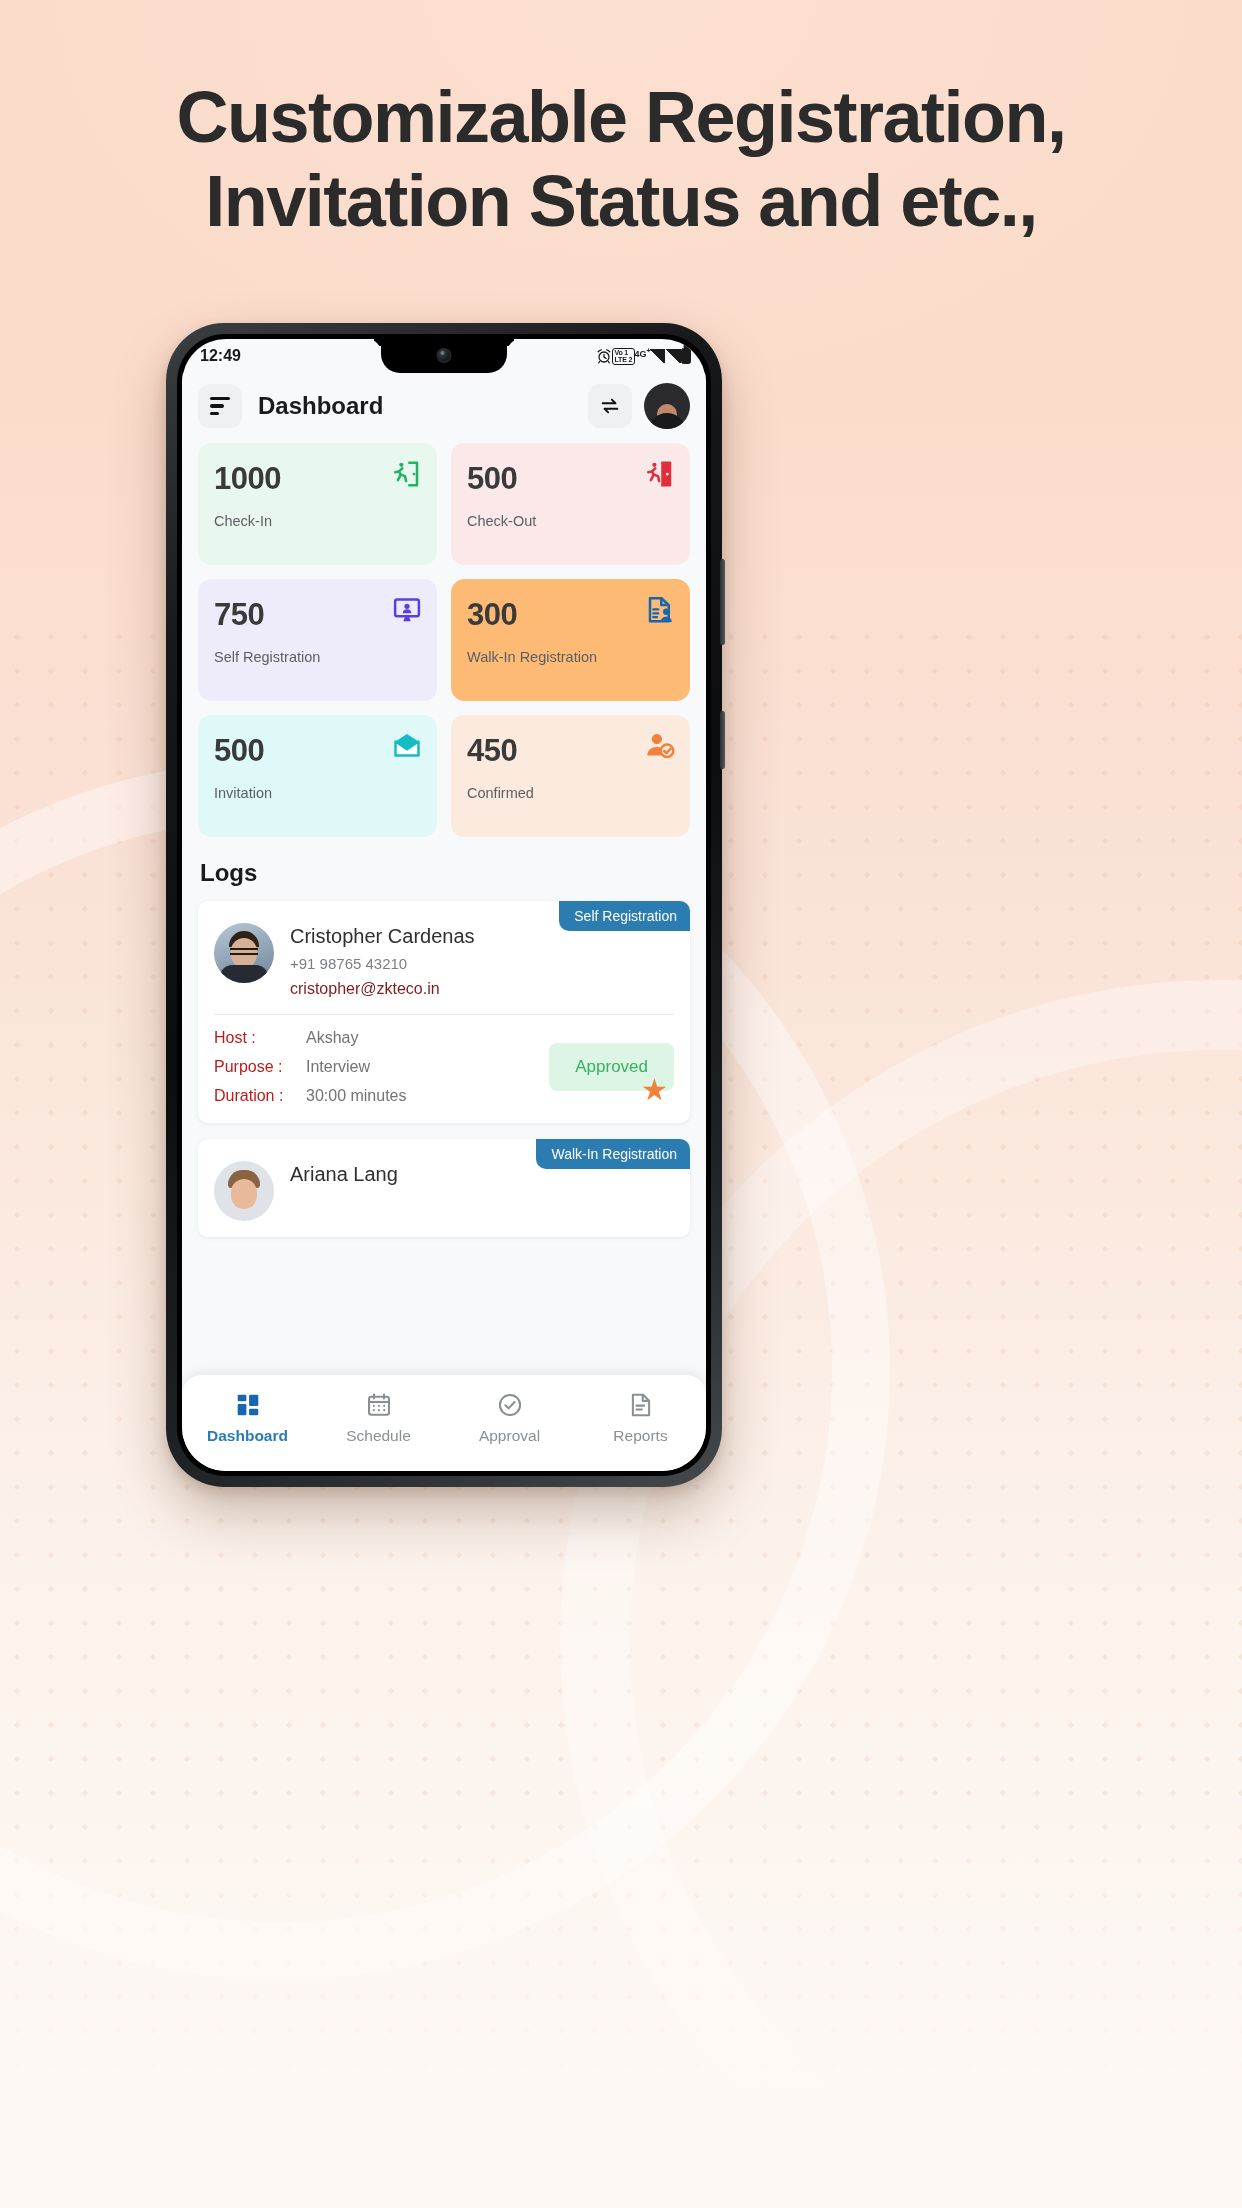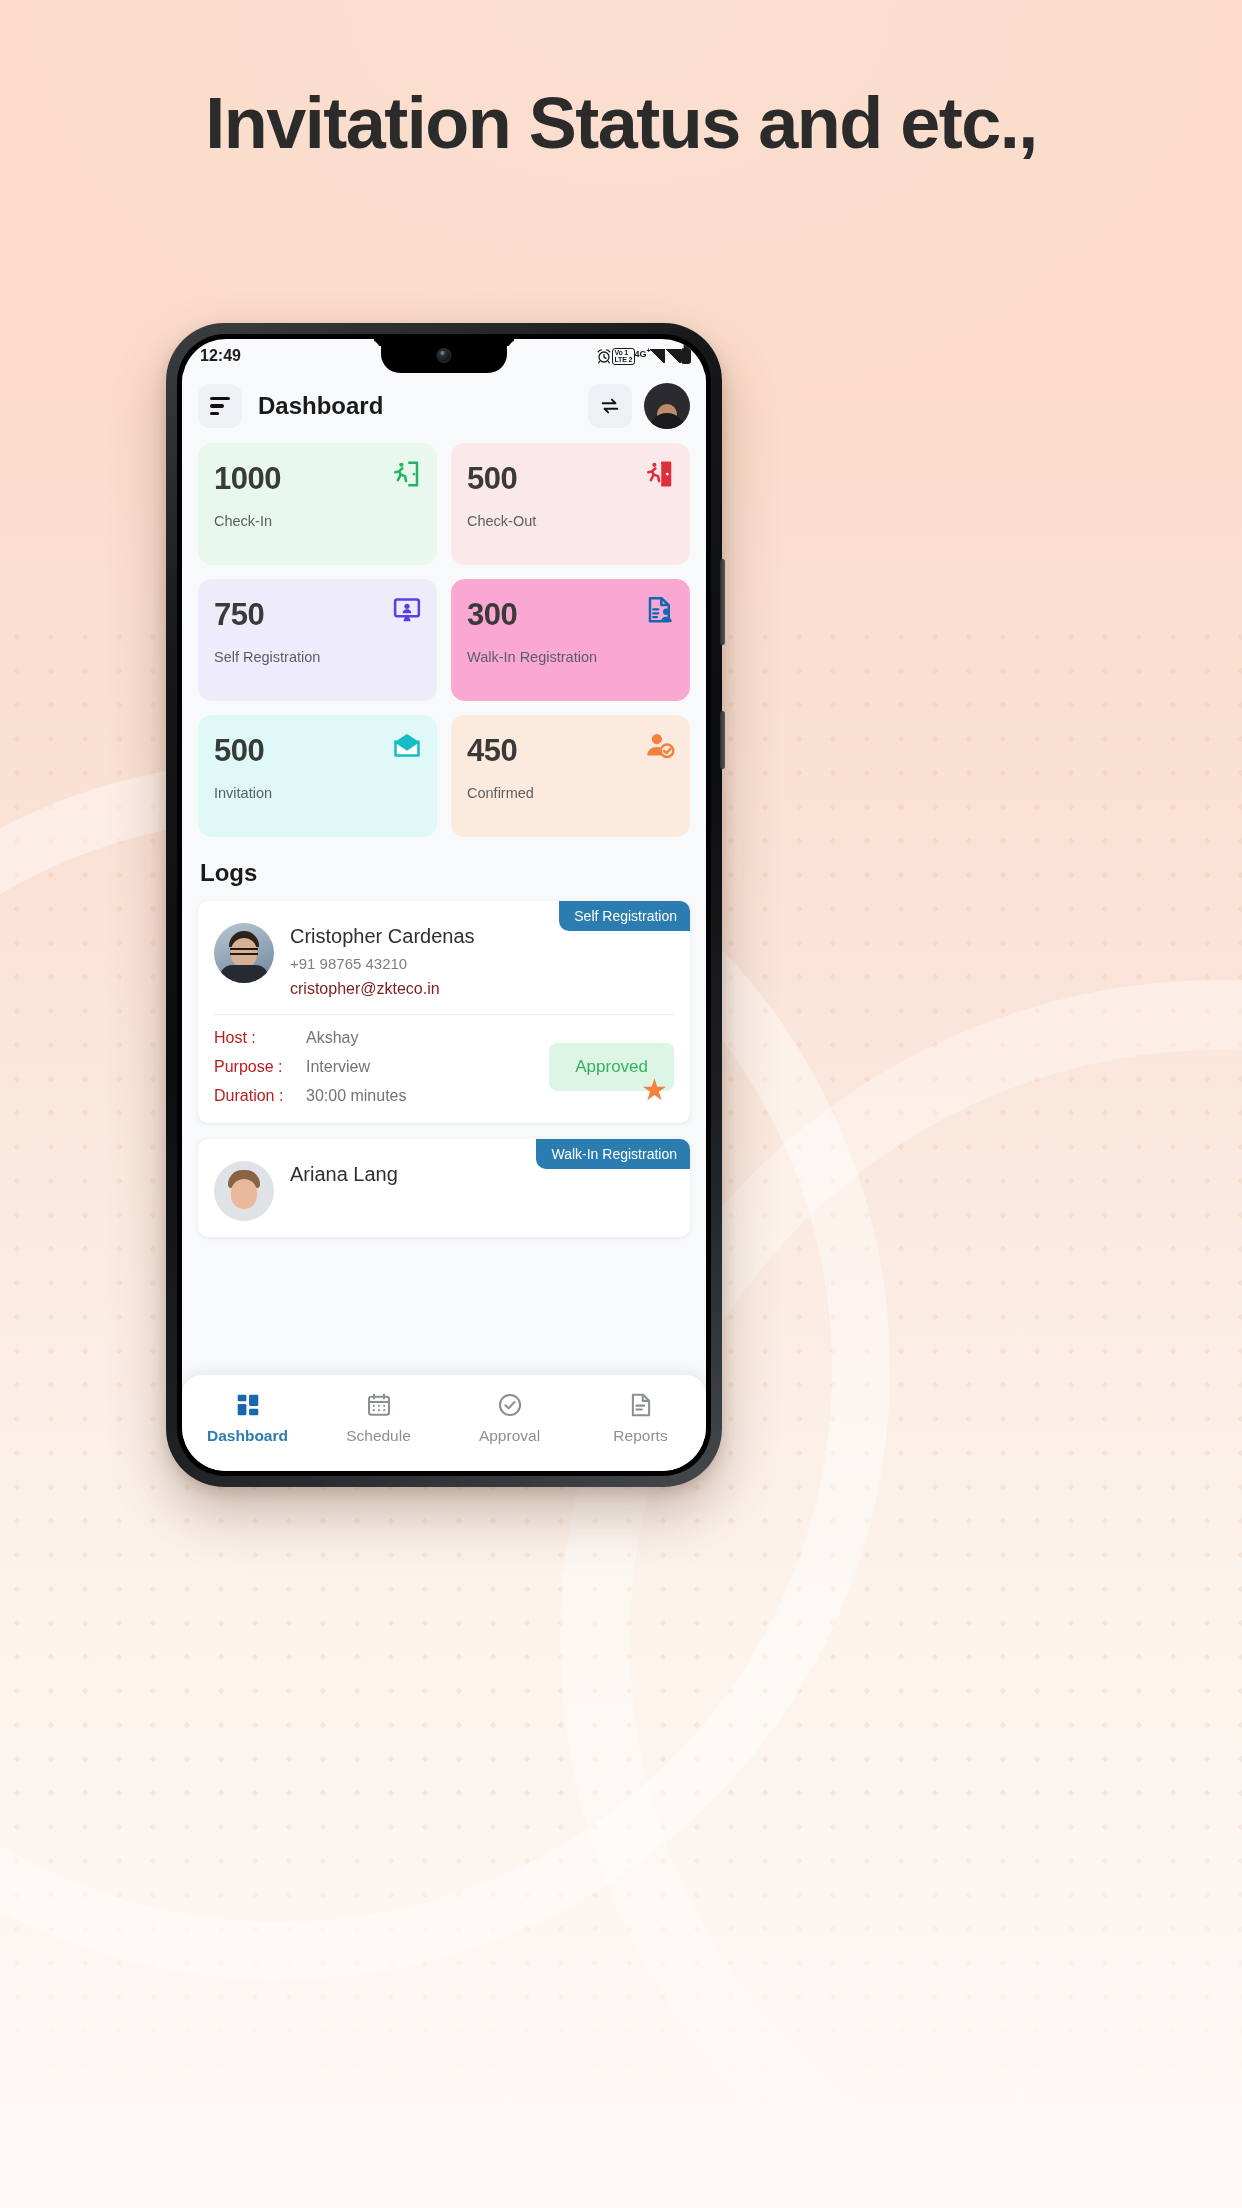"Customizable Registration," span { html: none -> <span>Customizable Registration,</span> }
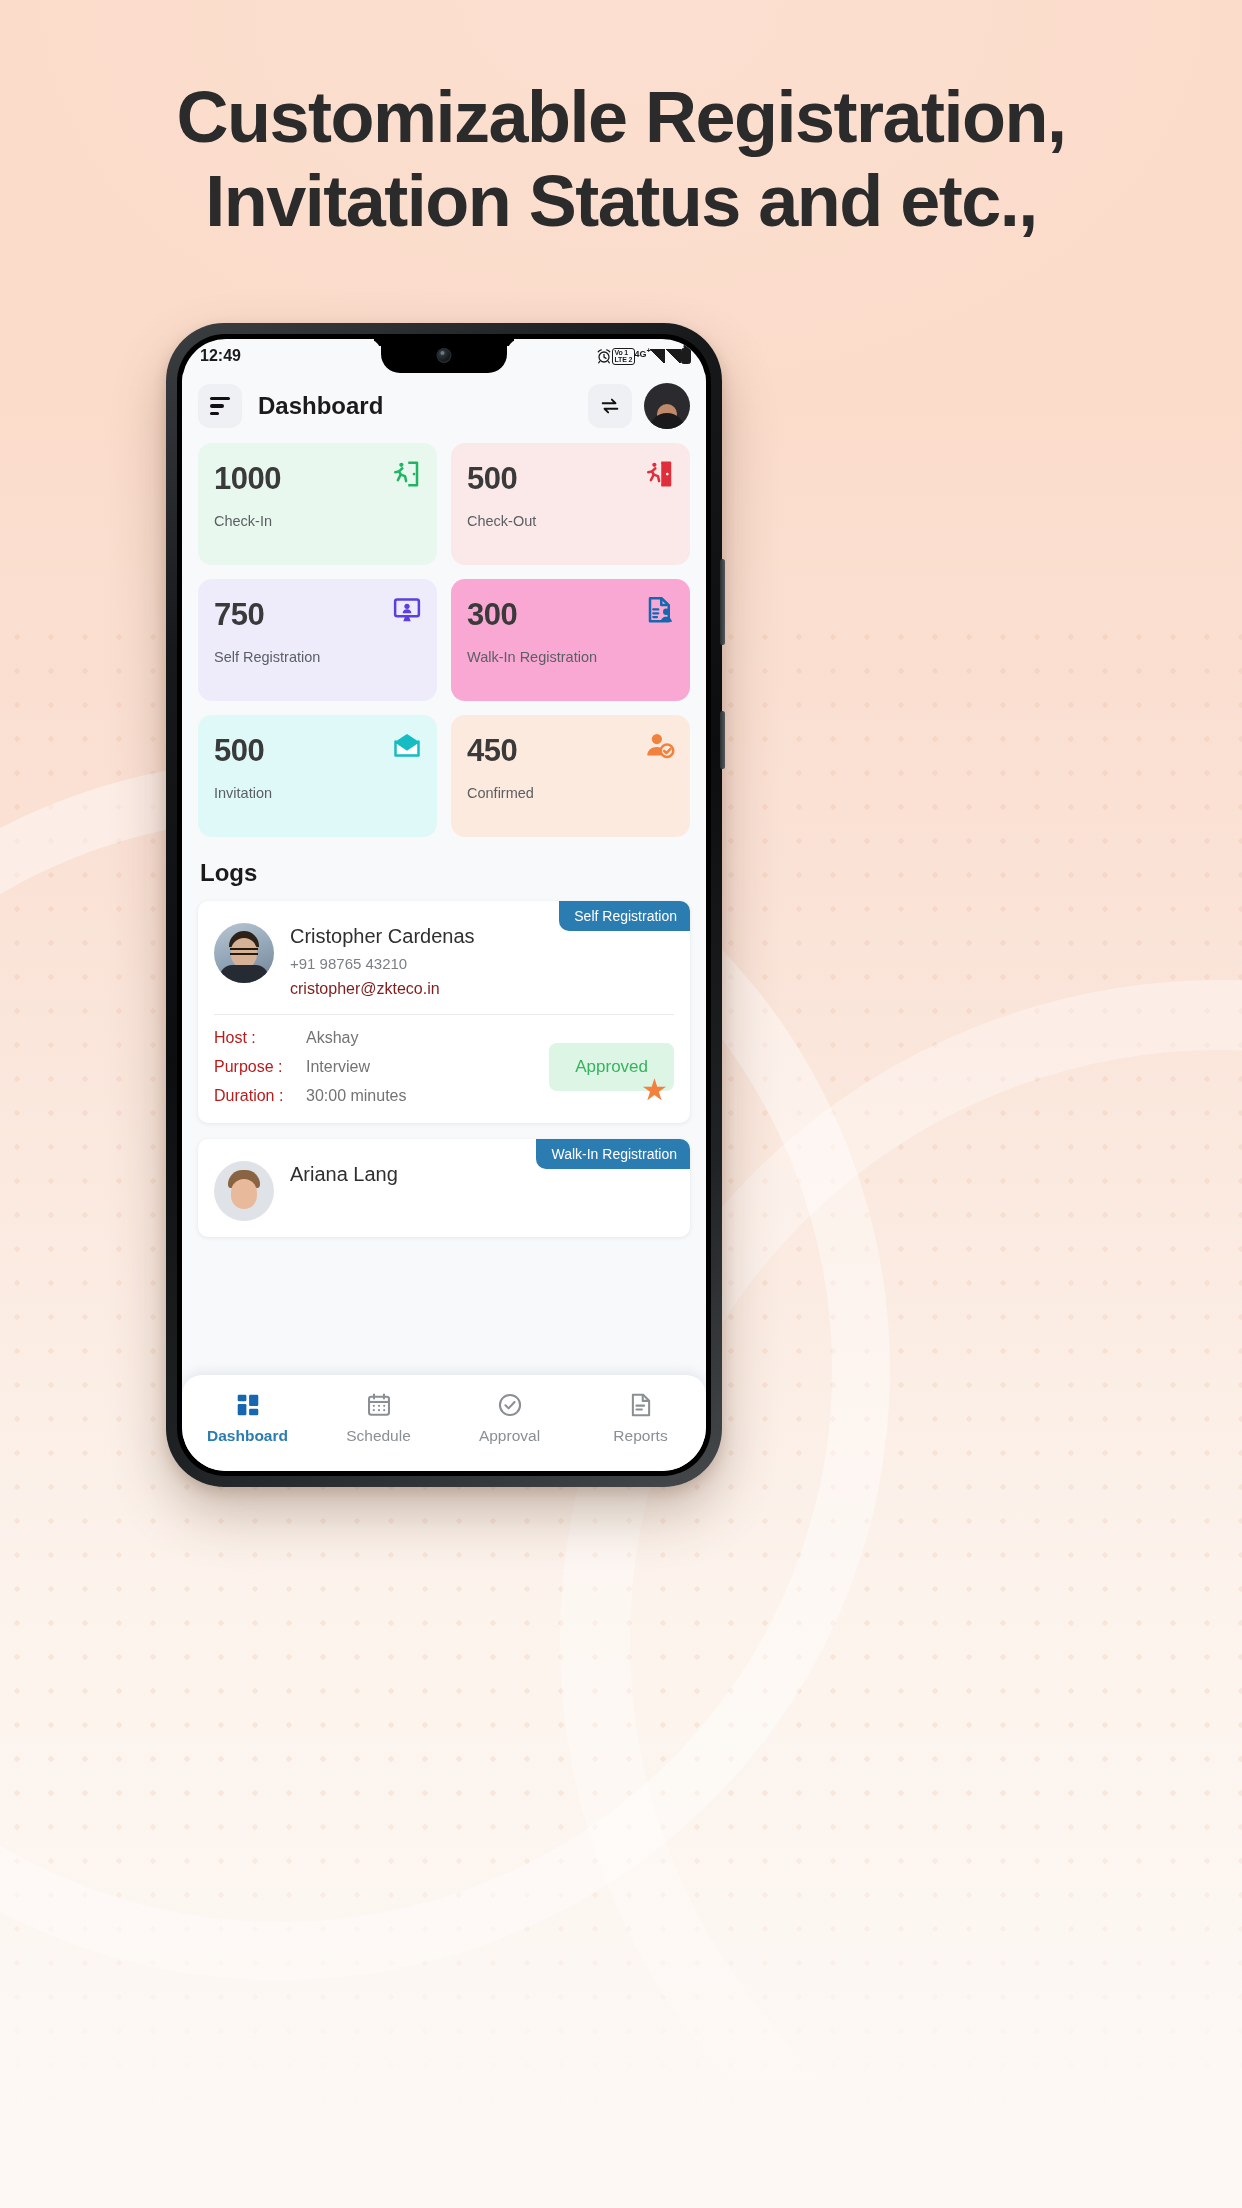"300" div.stat-card { background: #f9a8d4 -> #fdba74 }
